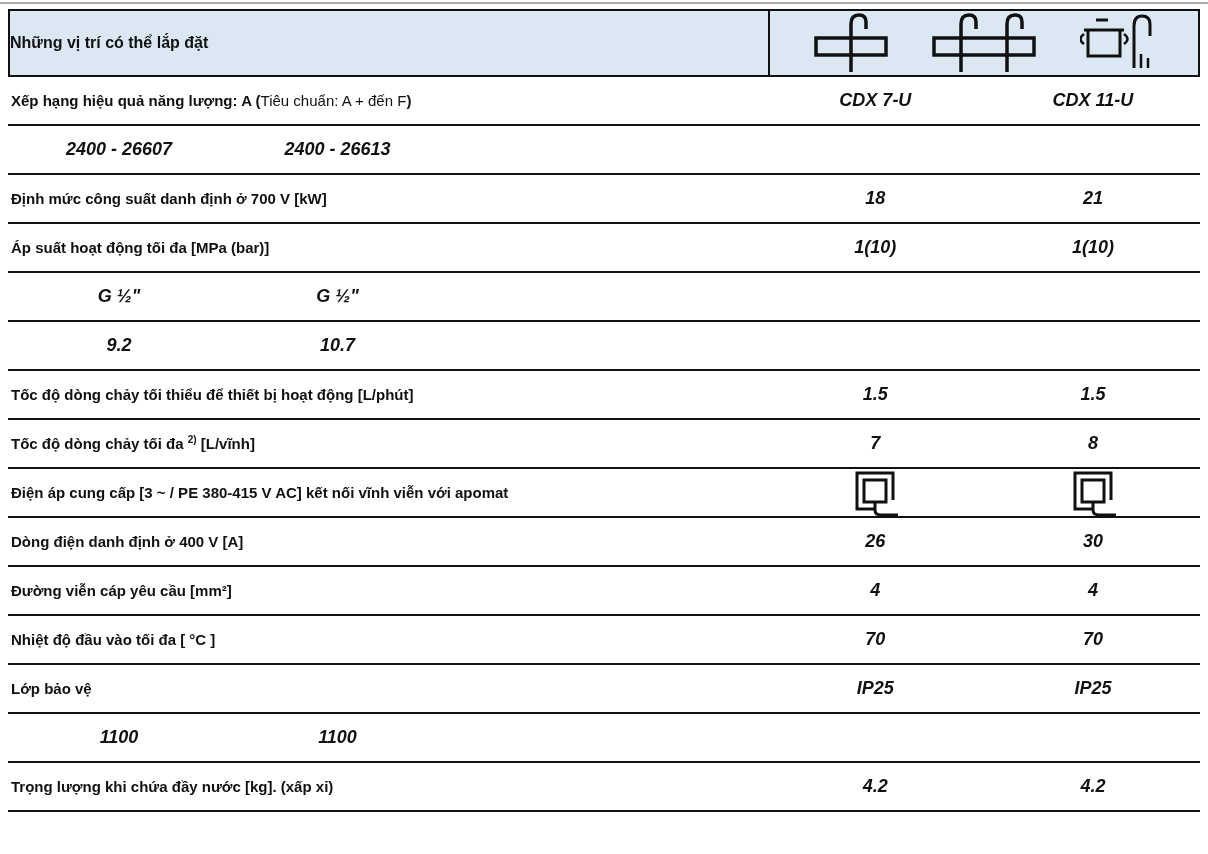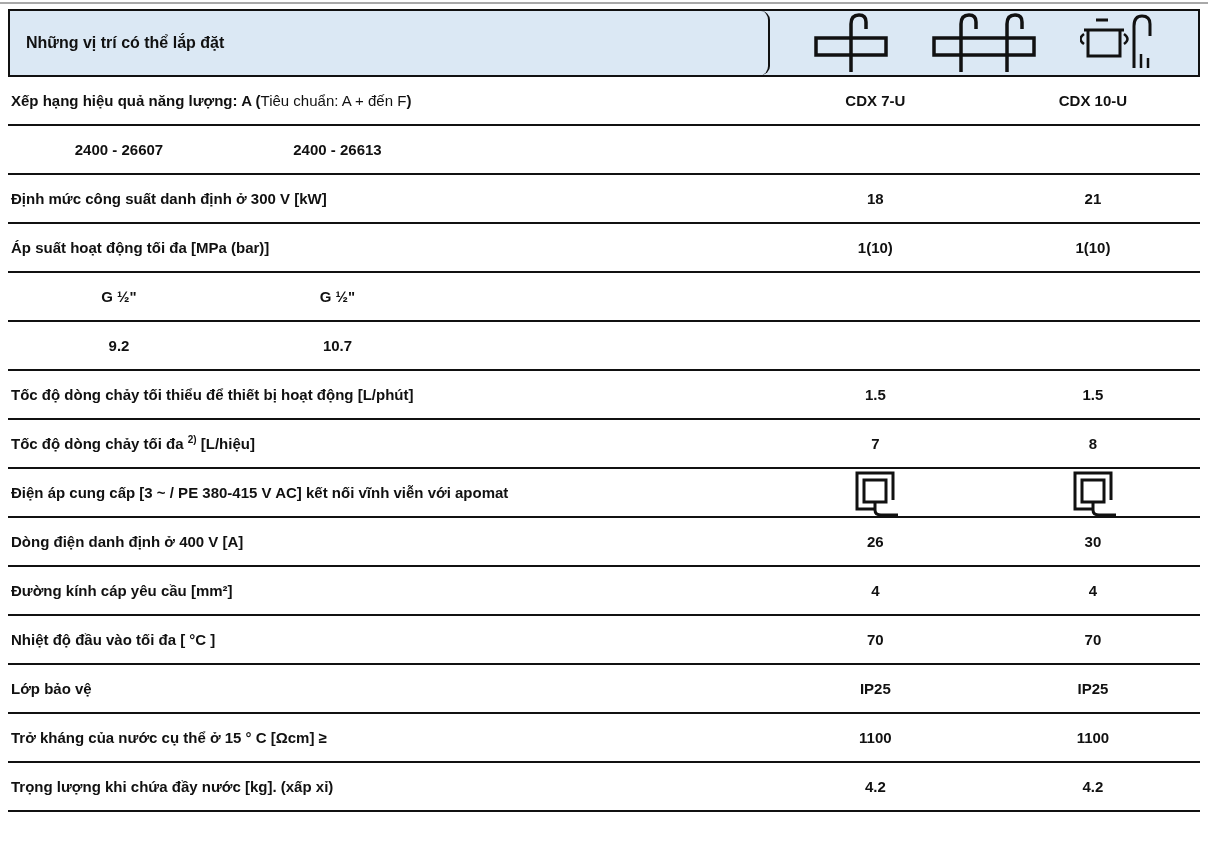"Những vị trí có thể" .h-label { border-radius: 9px -> none; padding-left: 16px -> 0 }
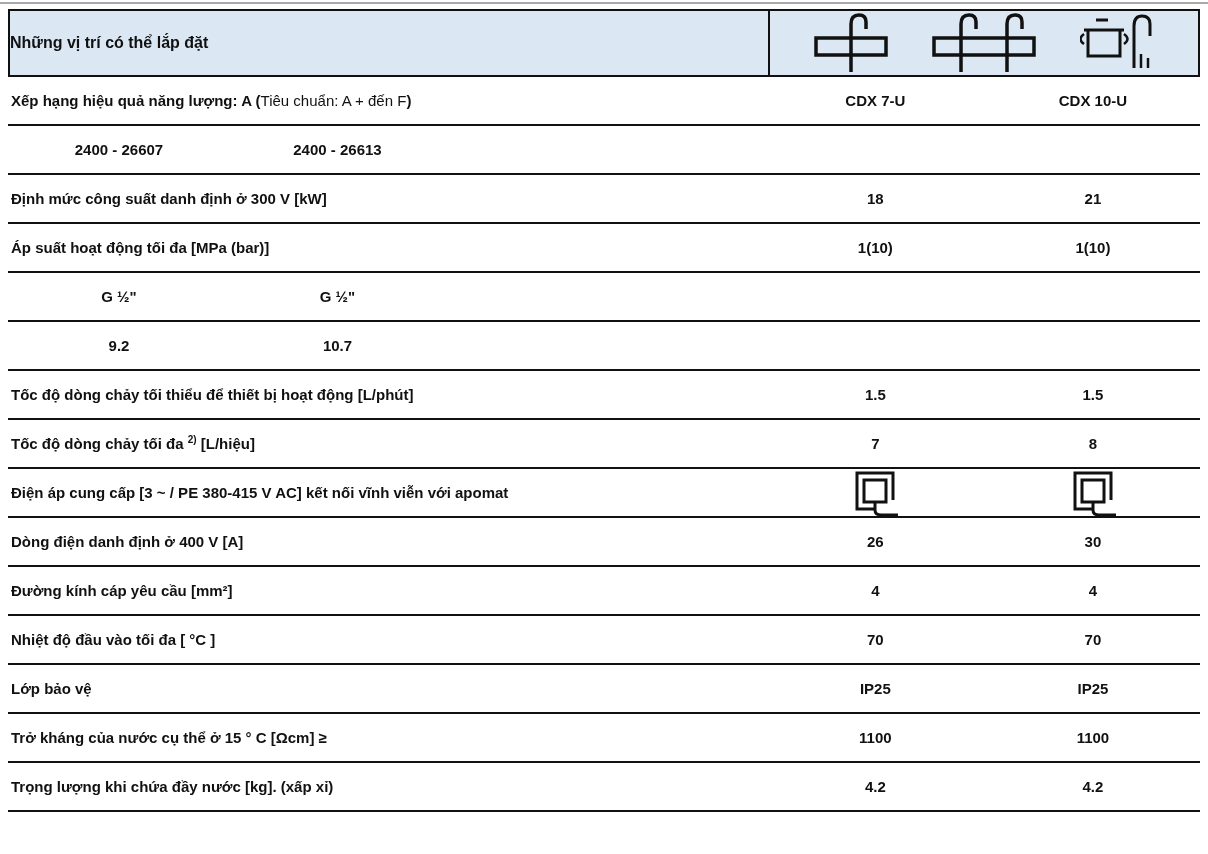"CDX 7-U" .val-cell { font-size: 15px -> 18px; font-style: none -> italic }
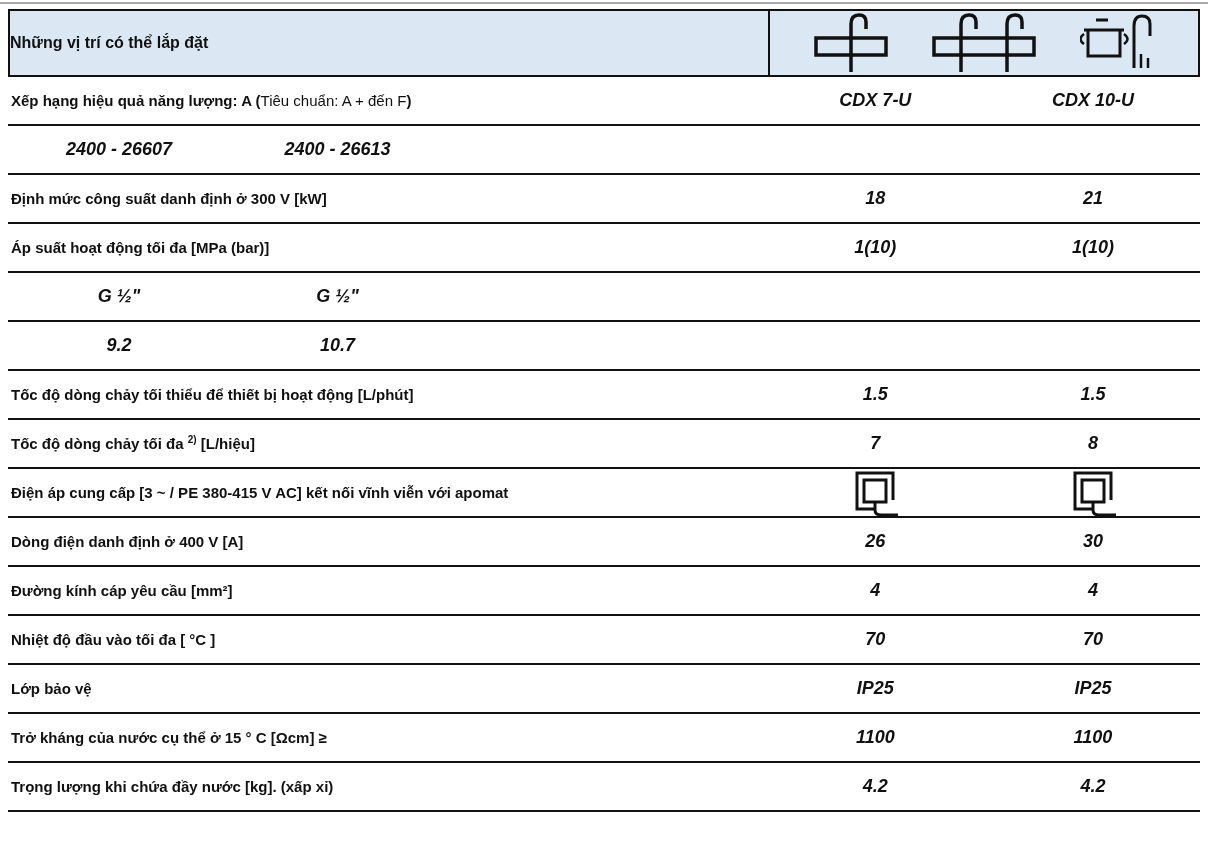"CDX 10-U" div.val-cell { text: 10-U -> 11-U }
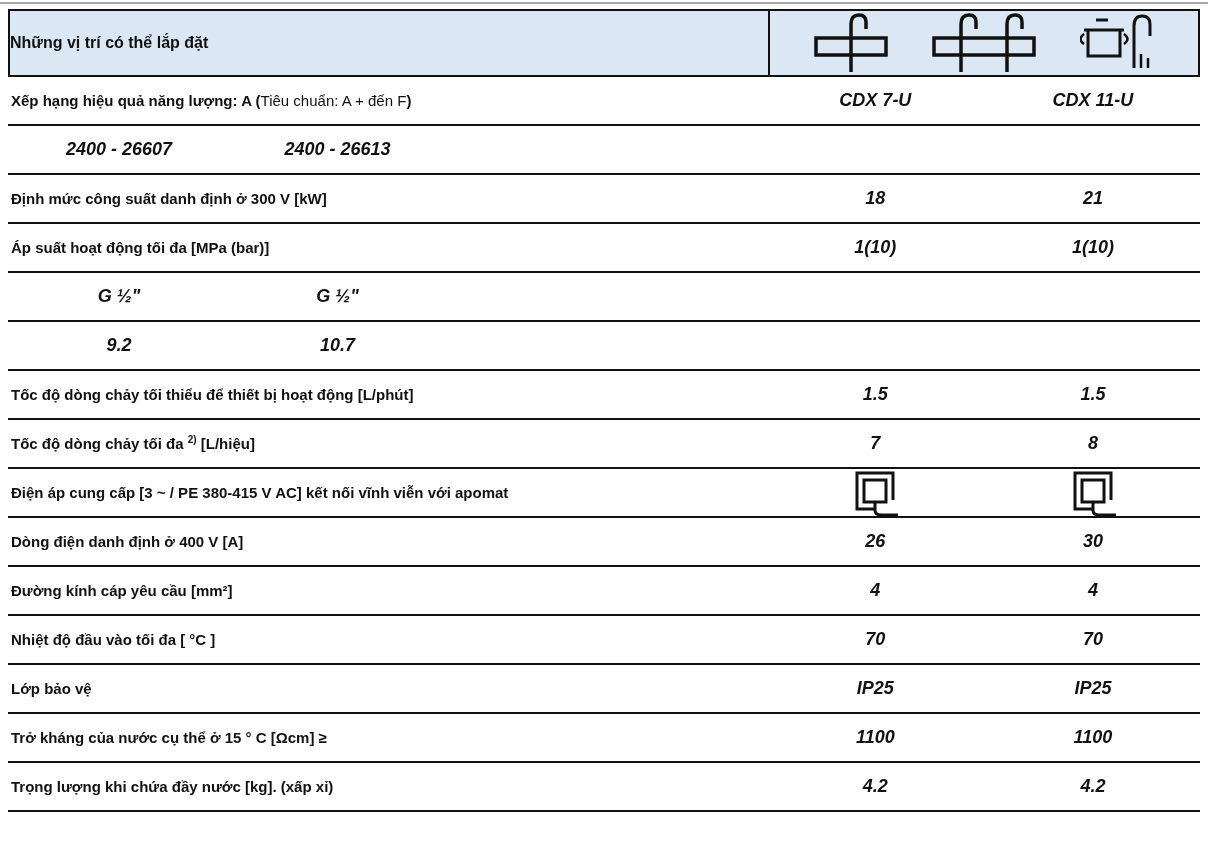"Định mức công suất danh" span { text: 300 -> 700 }
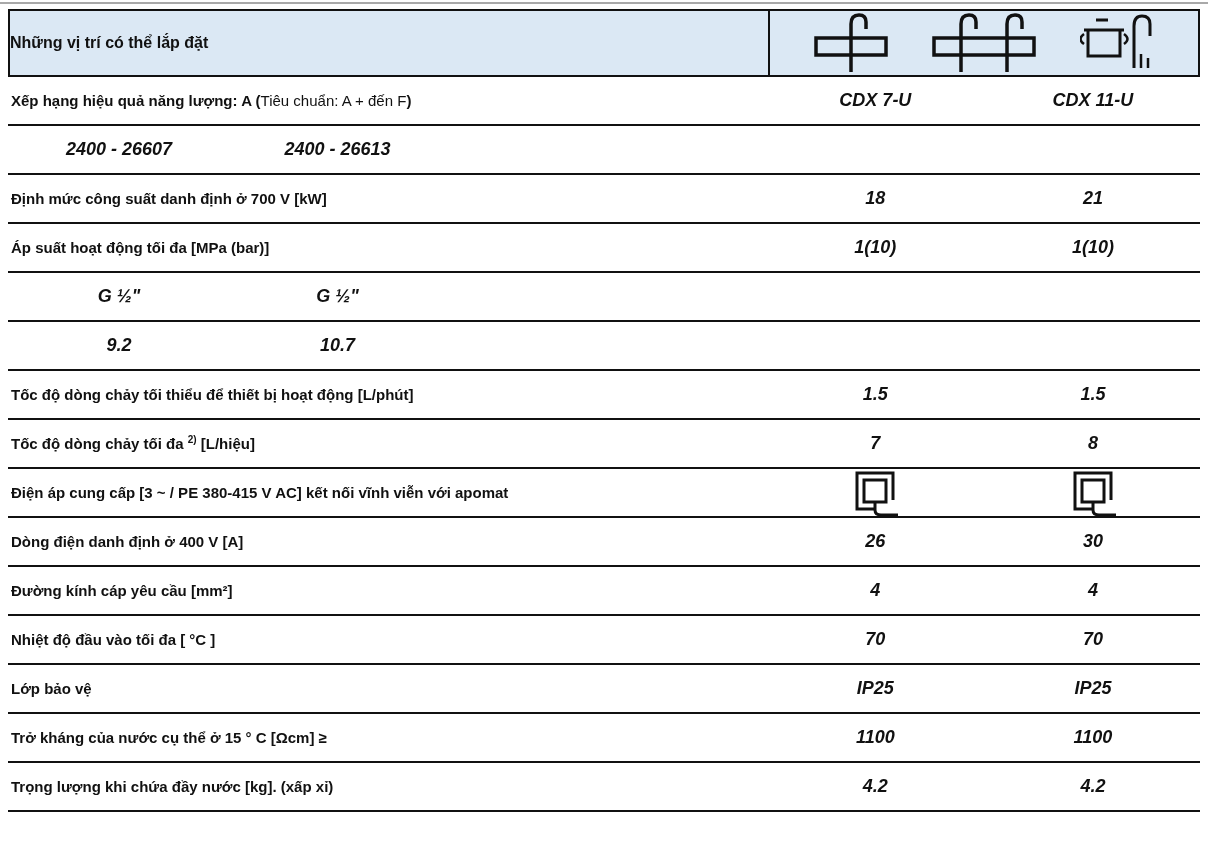"[L/hiệu]" span { text: L/hiệu -> L/vĩnh }
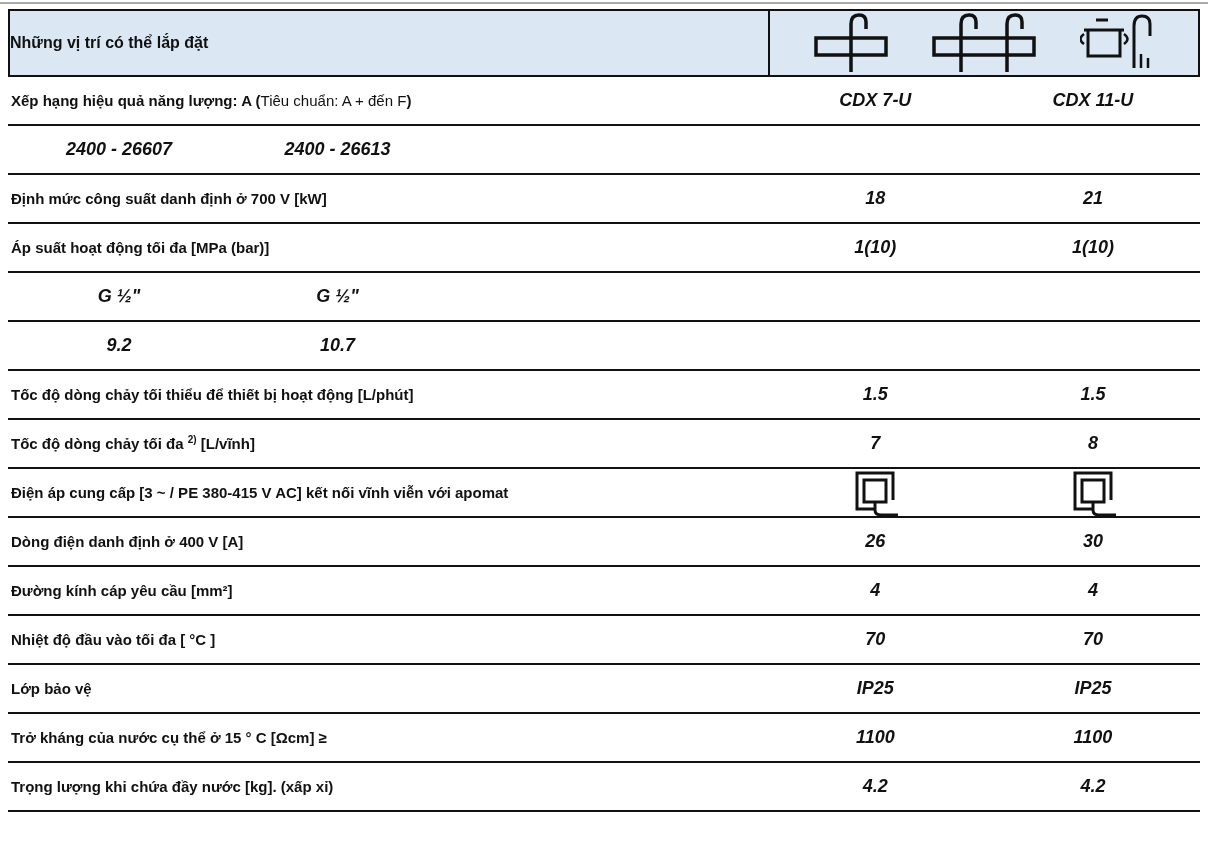"Đường kính cáp yêu cầu" span { text: kính -> viễn }
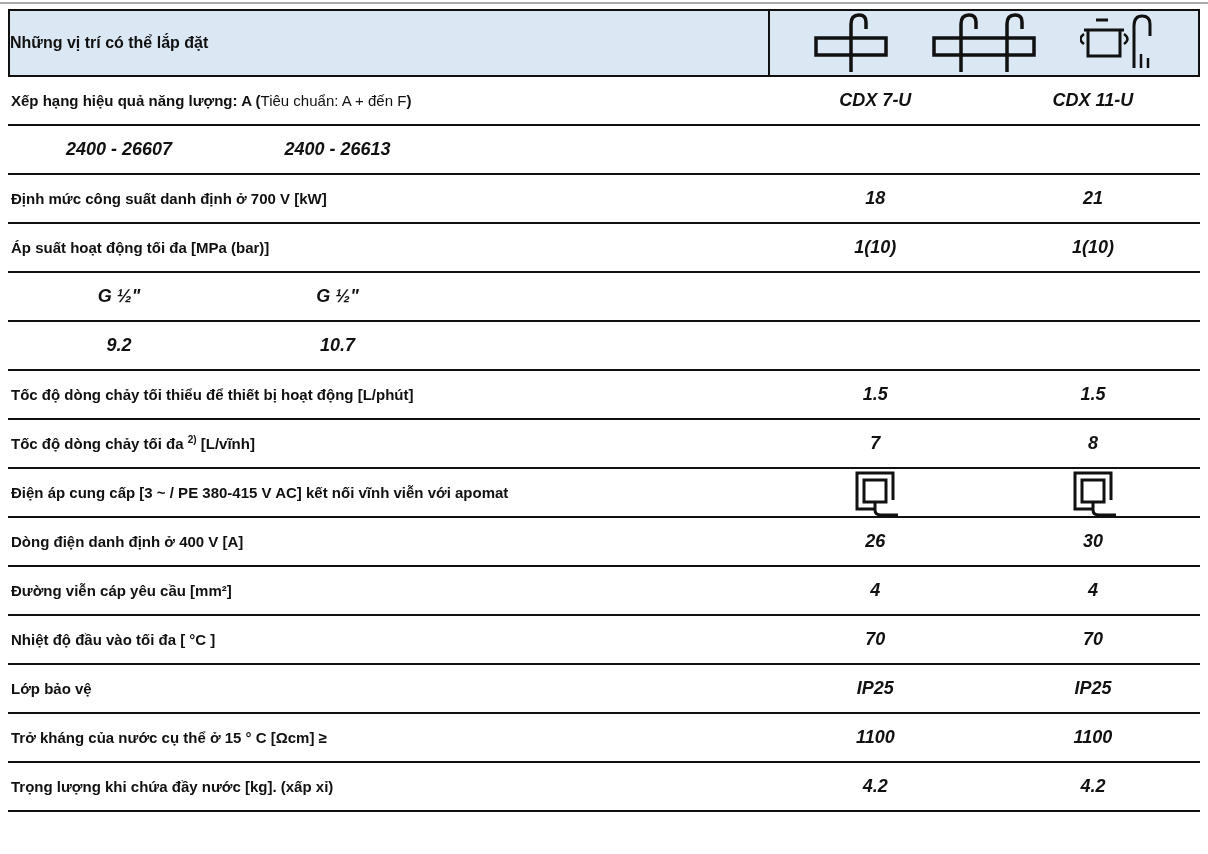"Trở kháng của nước cụ" div.label-cell { html: <div><span>Trở kháng của nước cụ thể ở 15 ° C [Ωcm] ≥</span></div> -> none }
